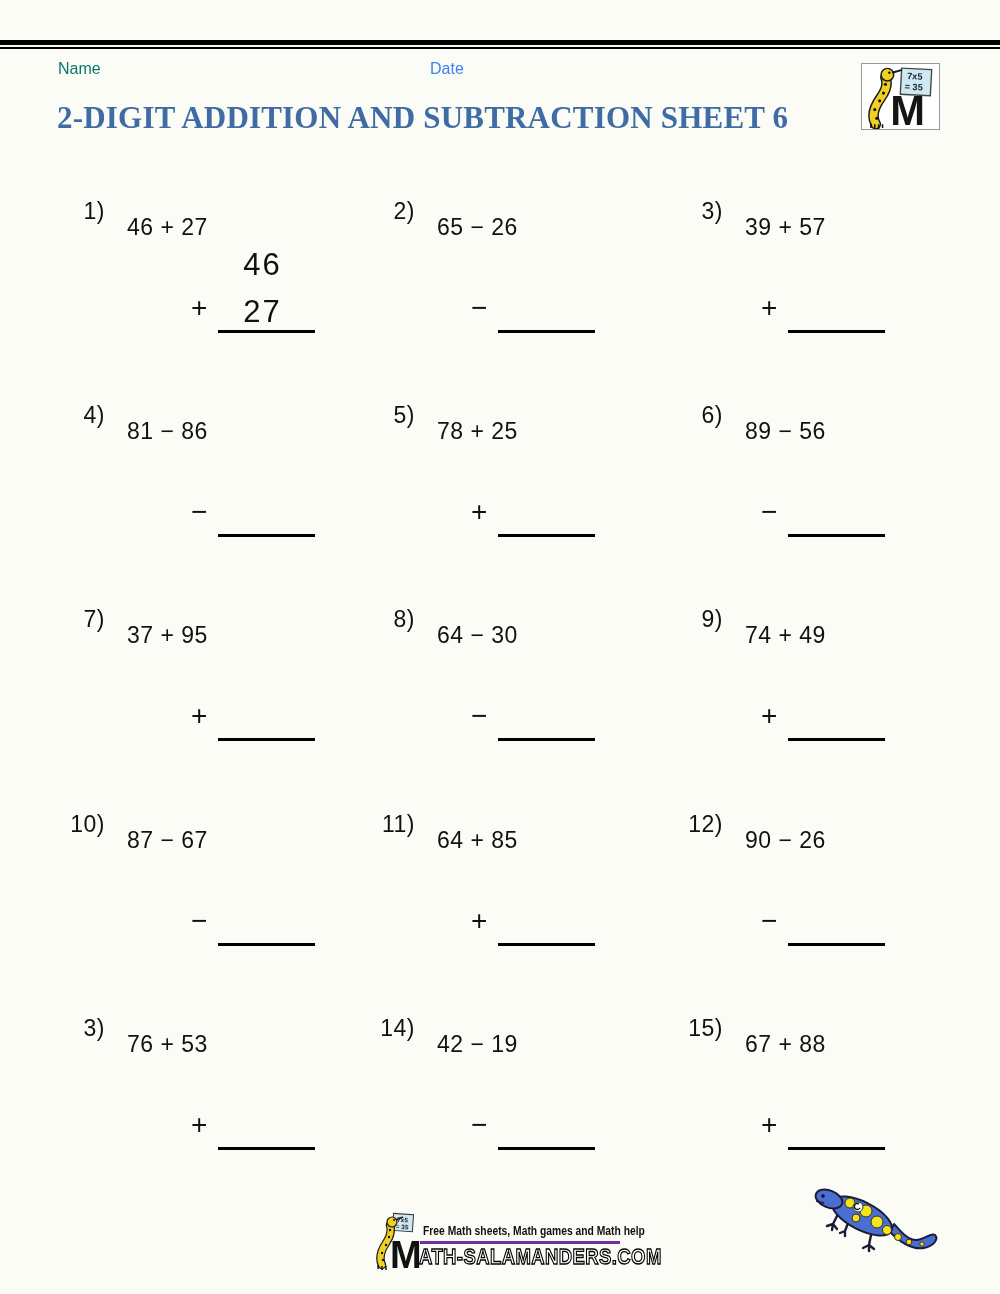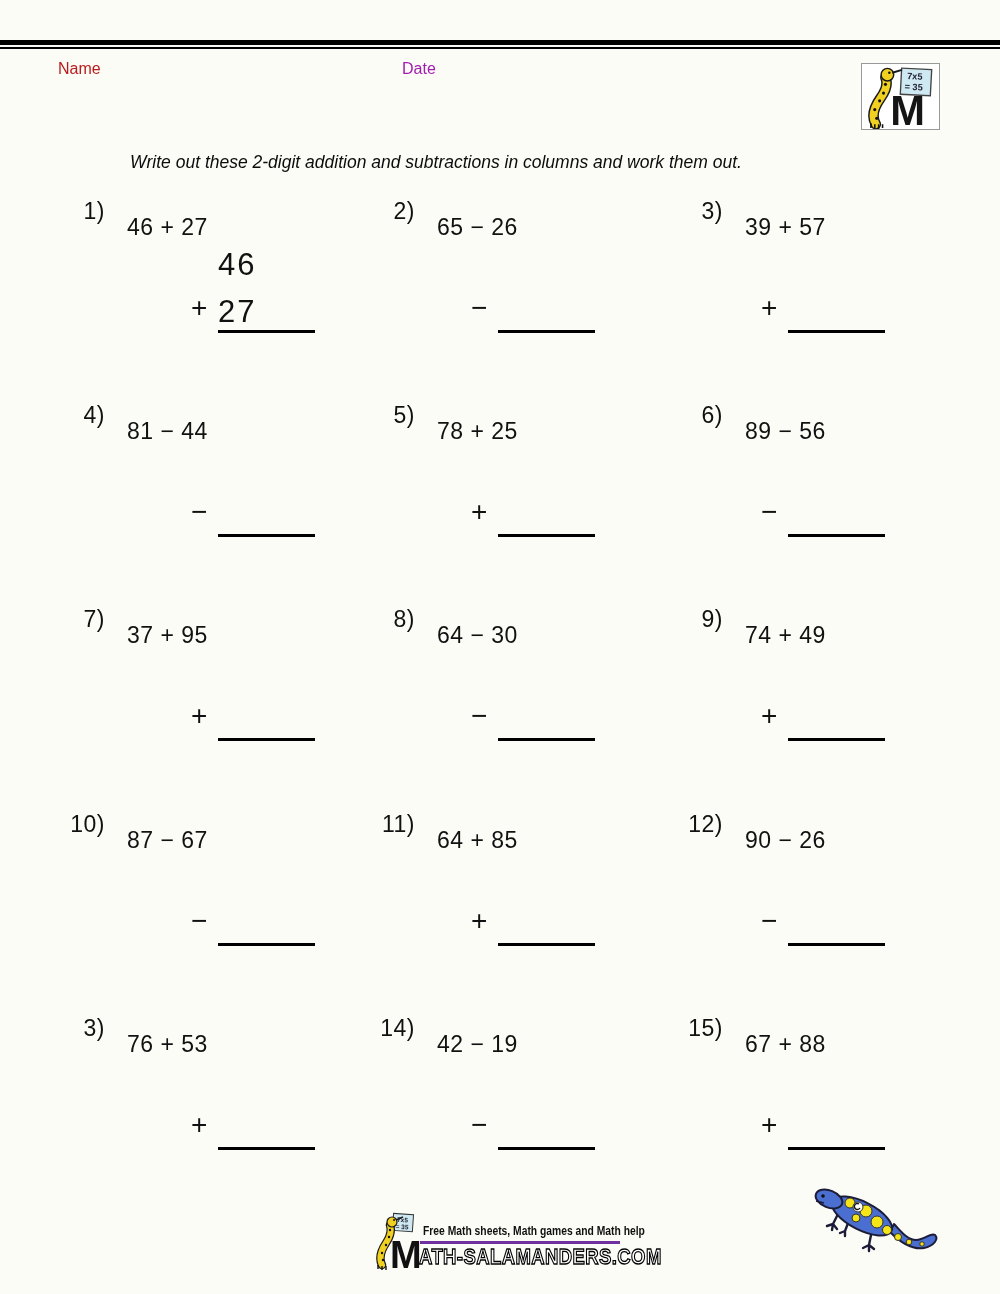"Name" .name-label { color: #b91c1c -> #0f766e }
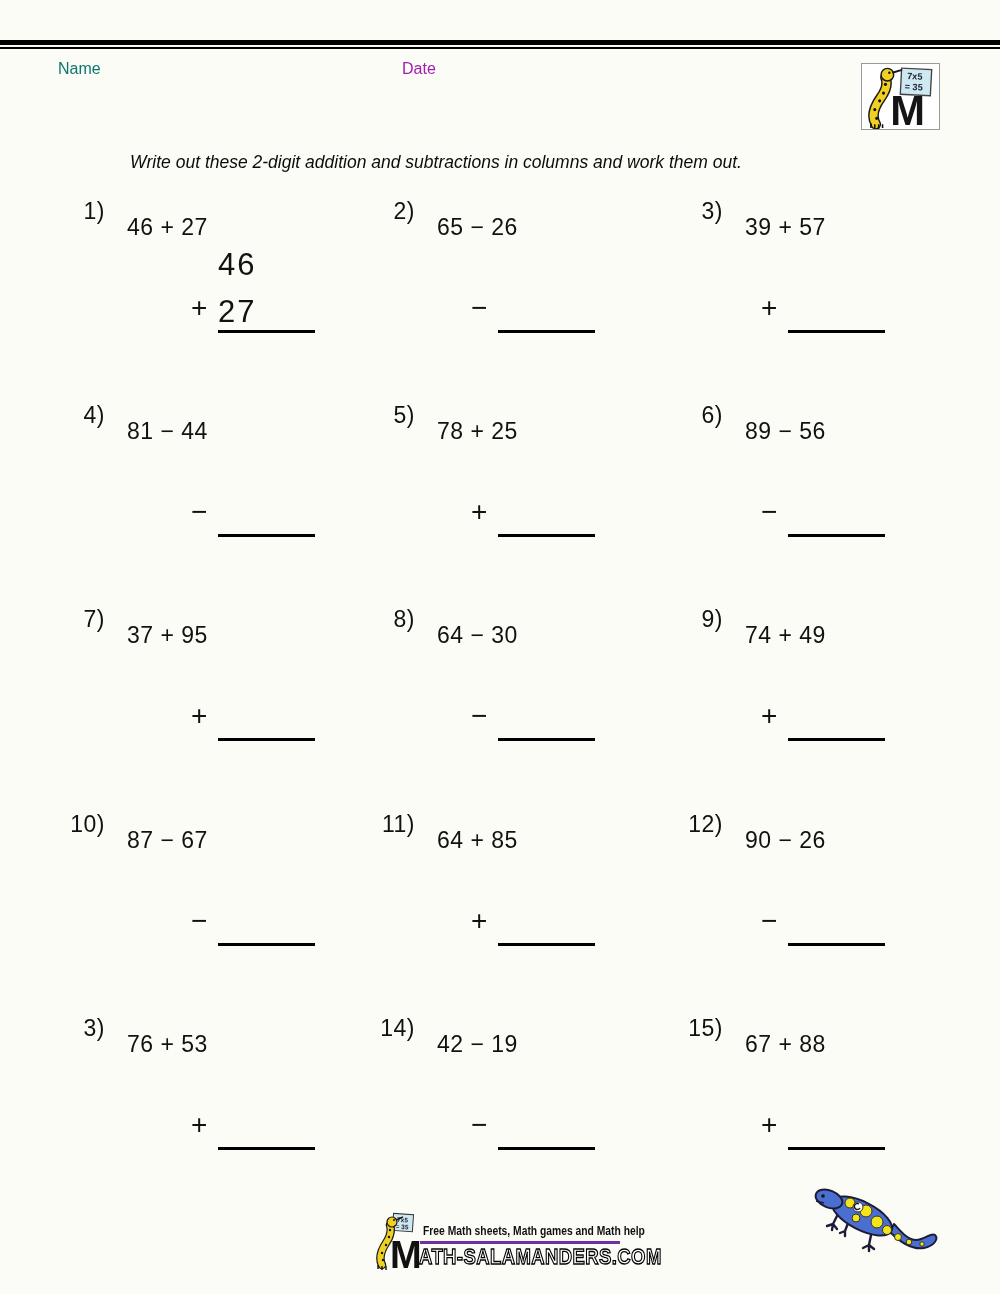"Date" .date-label { color: #a21caf -> #3b82f6; left: 402px -> 430px }
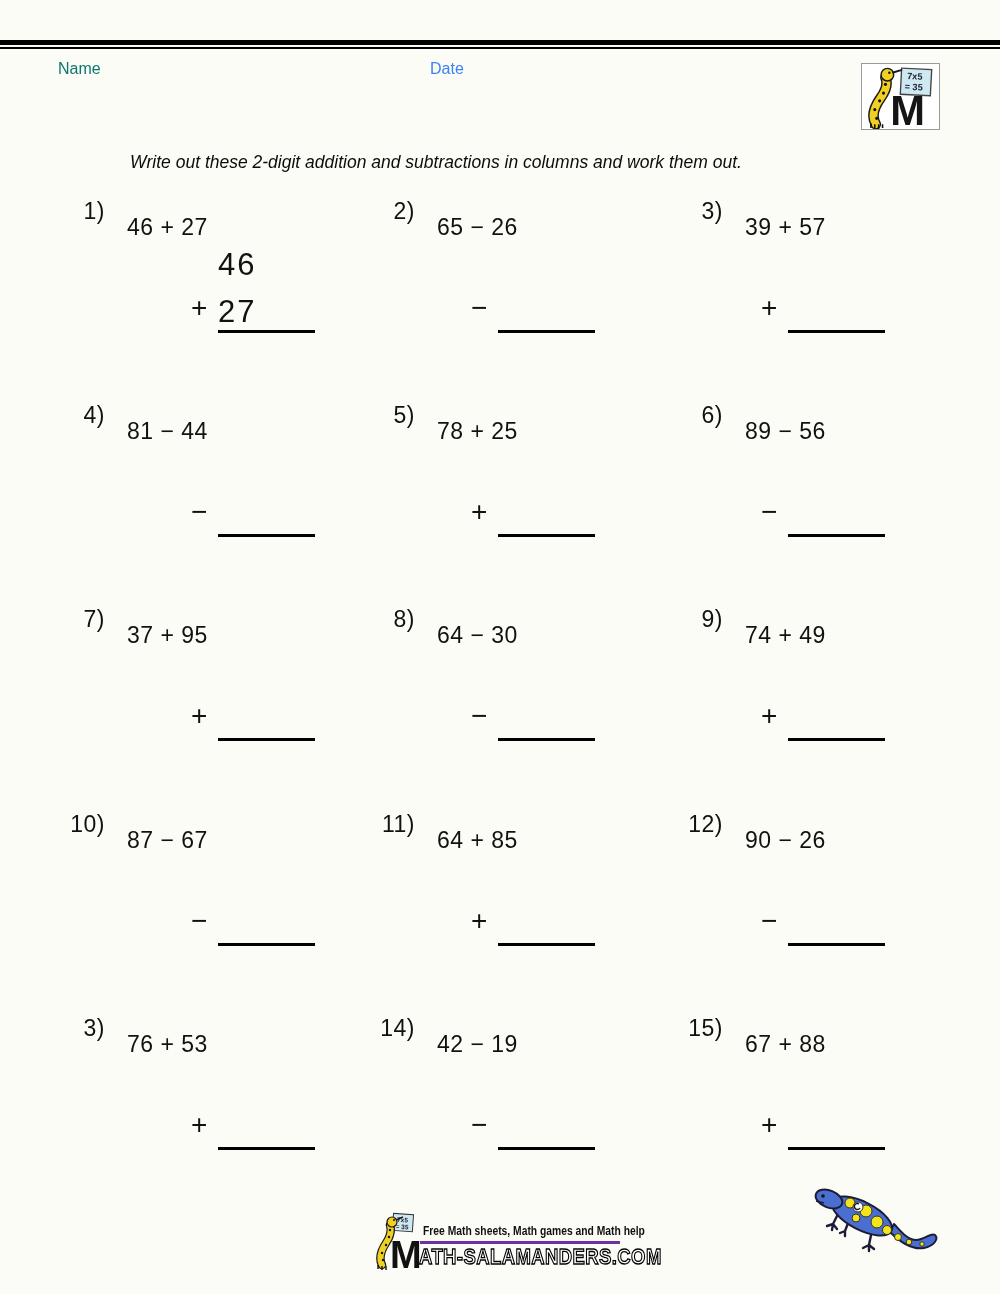"2-DIGIT ADDITION AND SUBTRACTION SHEET" h1.title { html: none -> <h1>2-DIGIT ADDITION AND SUBTRACTION SHEET 6</h1> }
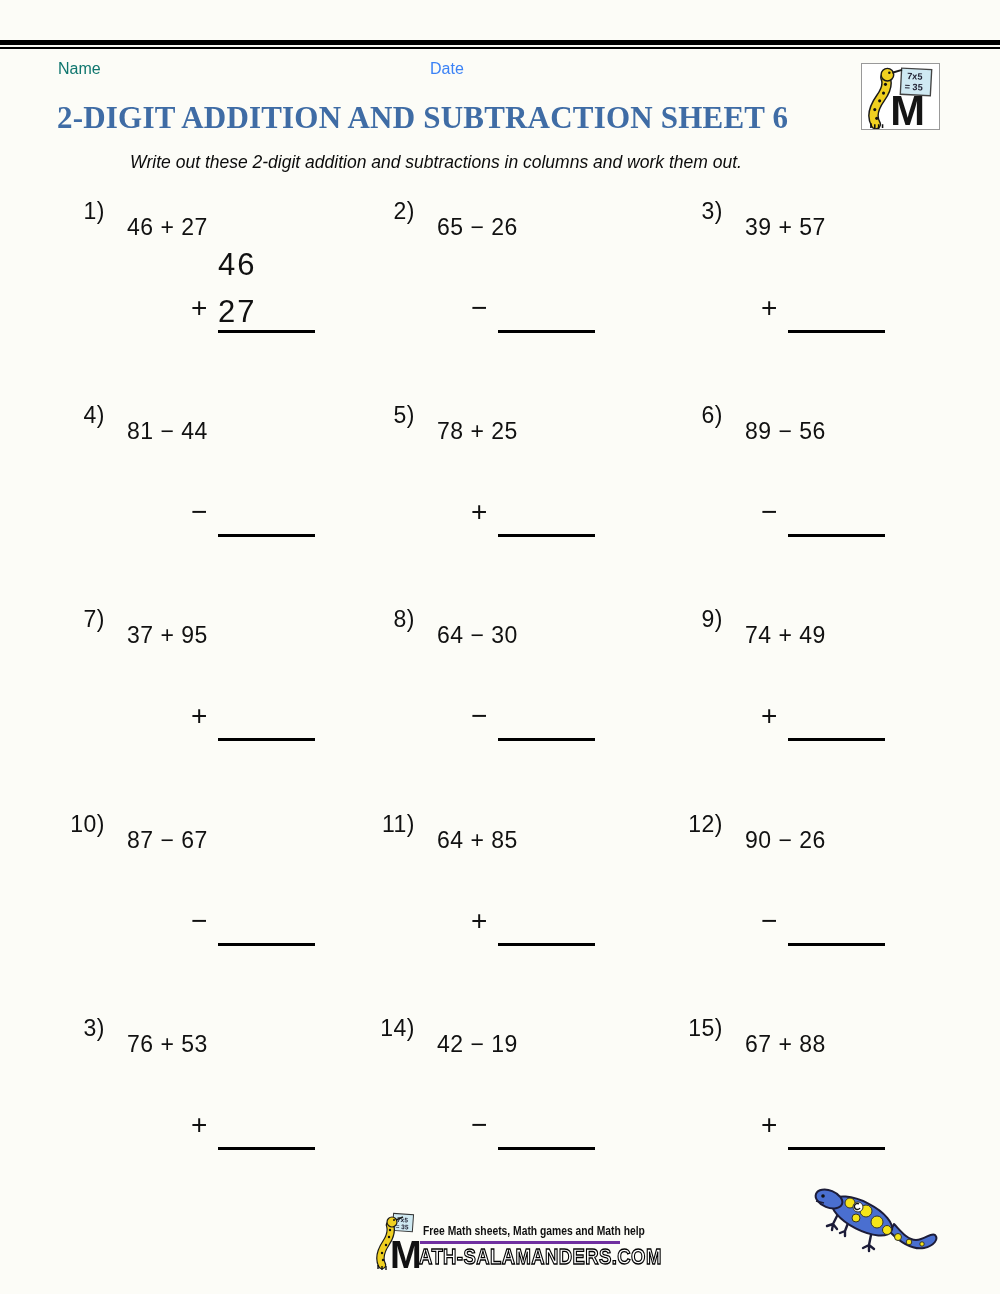"Write out these 2-digit addition" div.instruction { html: <div>Write out these 2-digit addition and subtractions in columns and work them out.</div> -> none }
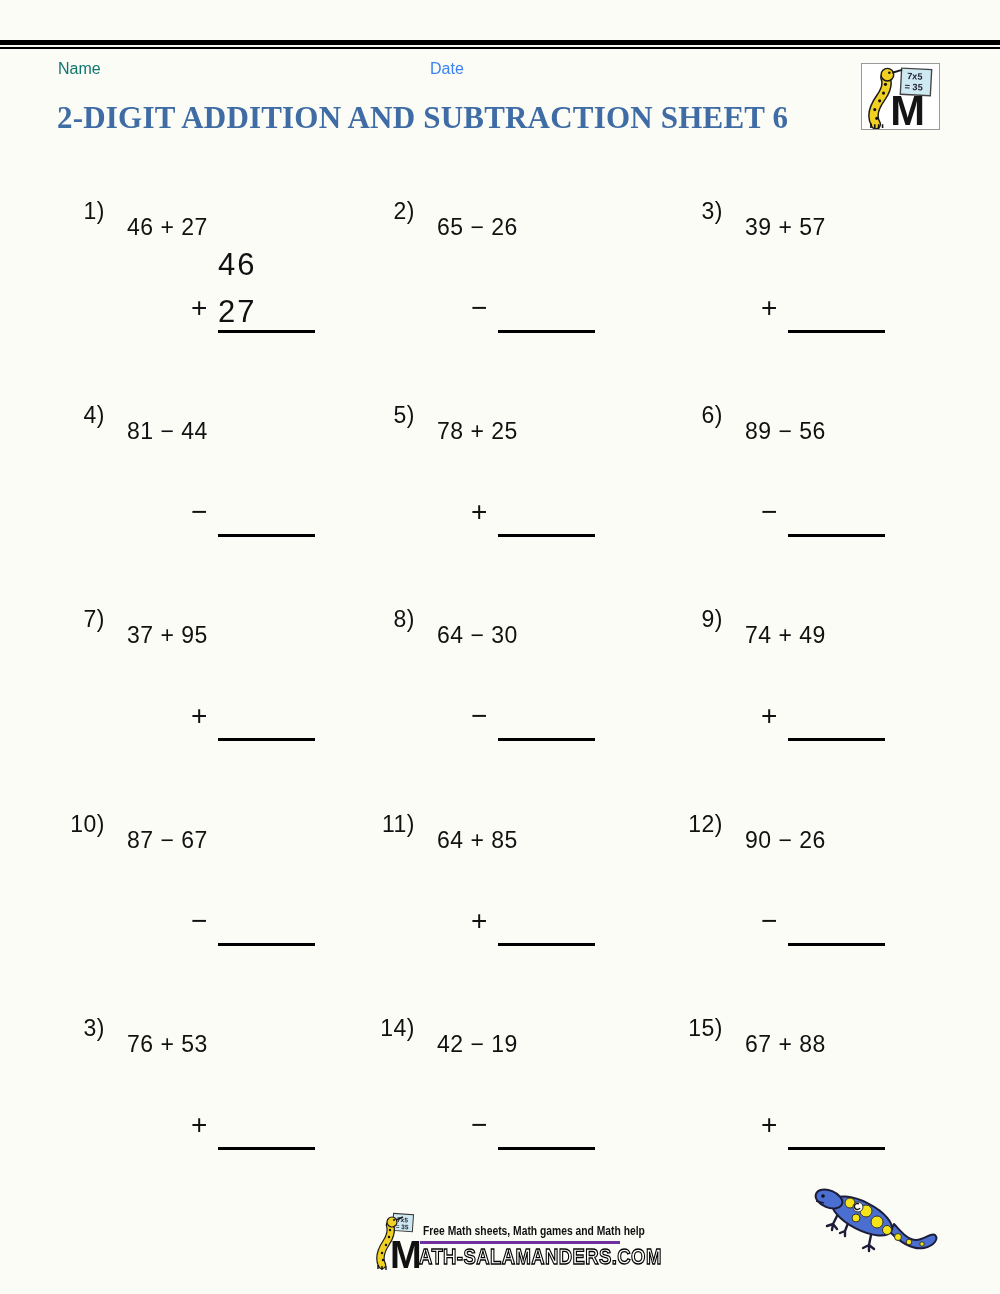"46" .exnum { text-align: left -> center }
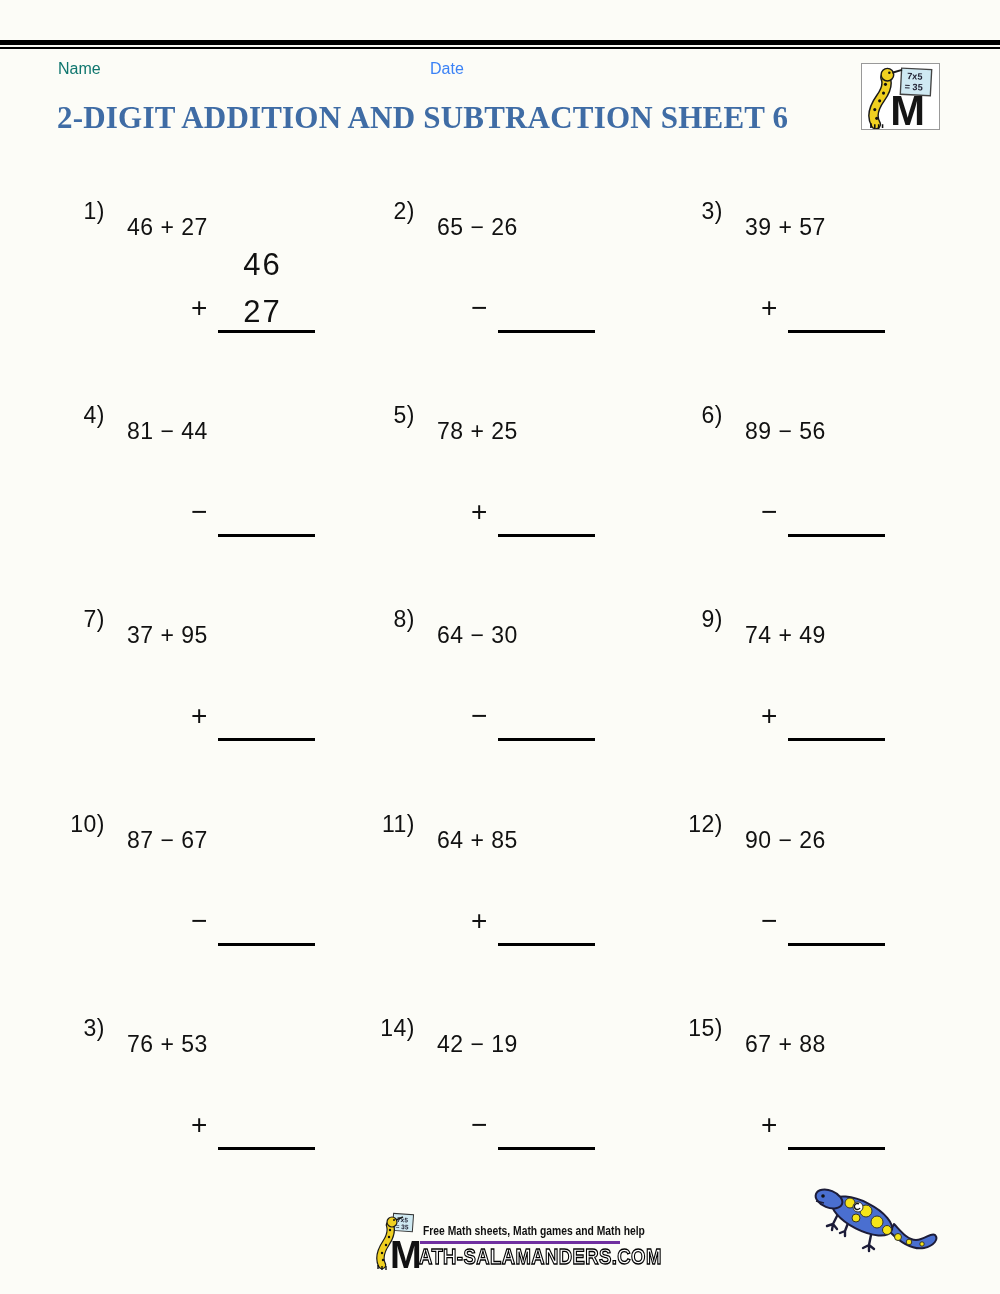"81 − 44" span.pstmt { text: 44 -> 86 }
